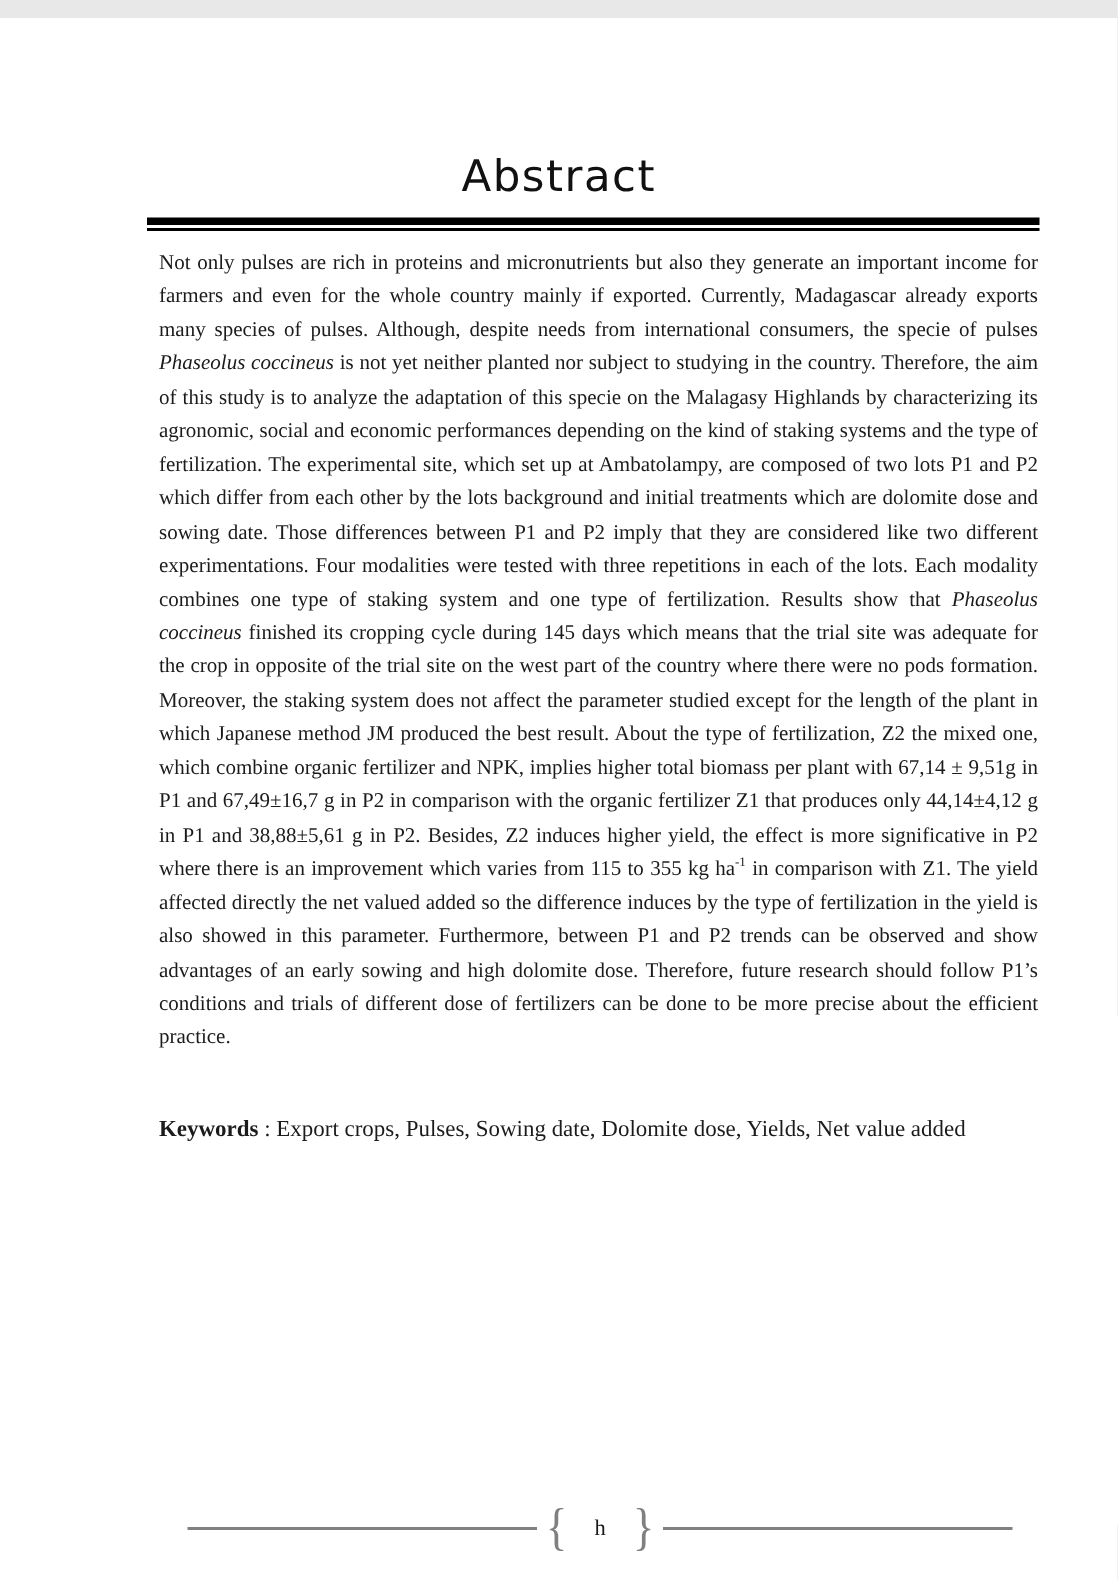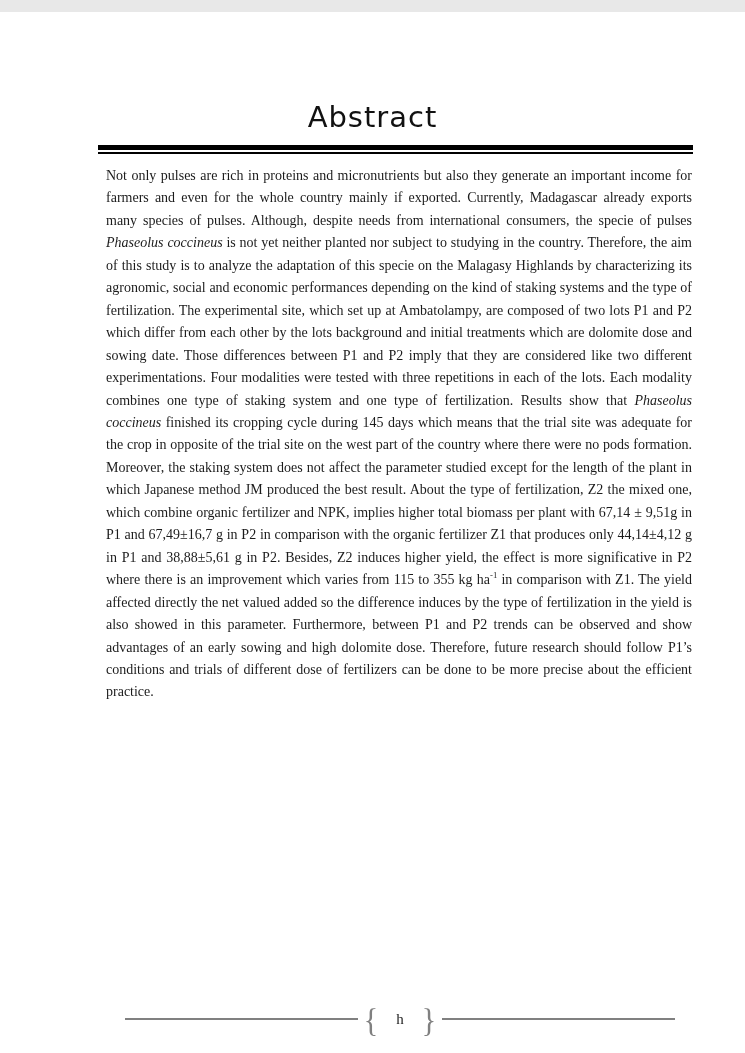"Keywords : Export crops, Pulses," div.keywords-line { html: none -> <div> <span>Keywords</span><span> : </span><span>Export crops, Pulses, Sowing date, Dolomite dose, Yields, Net value added</span> </div> }
